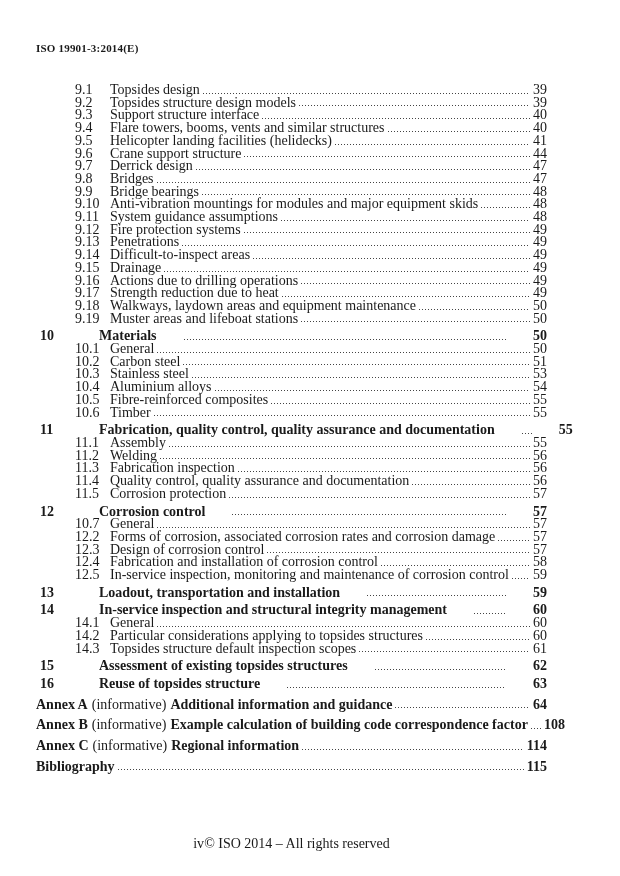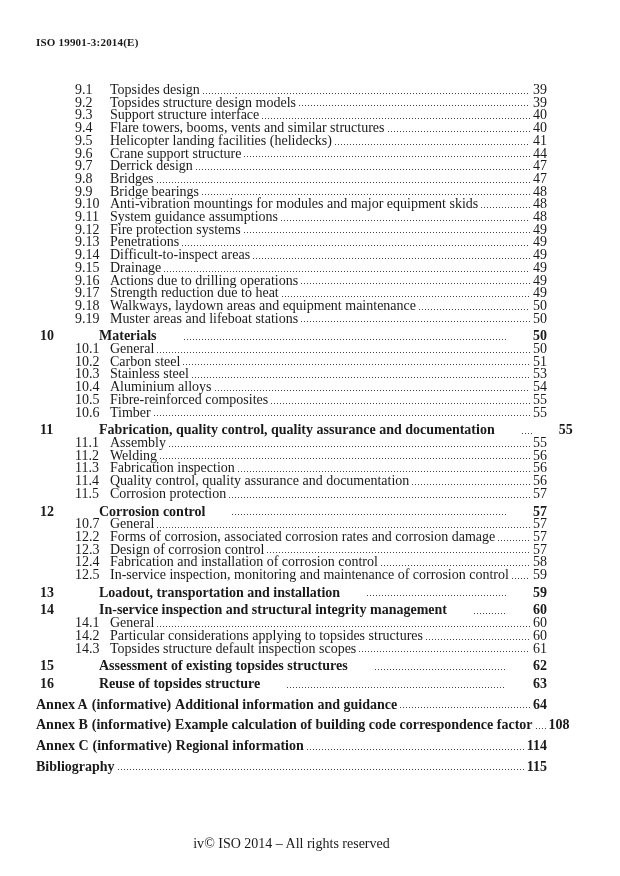"ISO 19901-3:2014(E)" .page-header { top: 36px -> 42px }
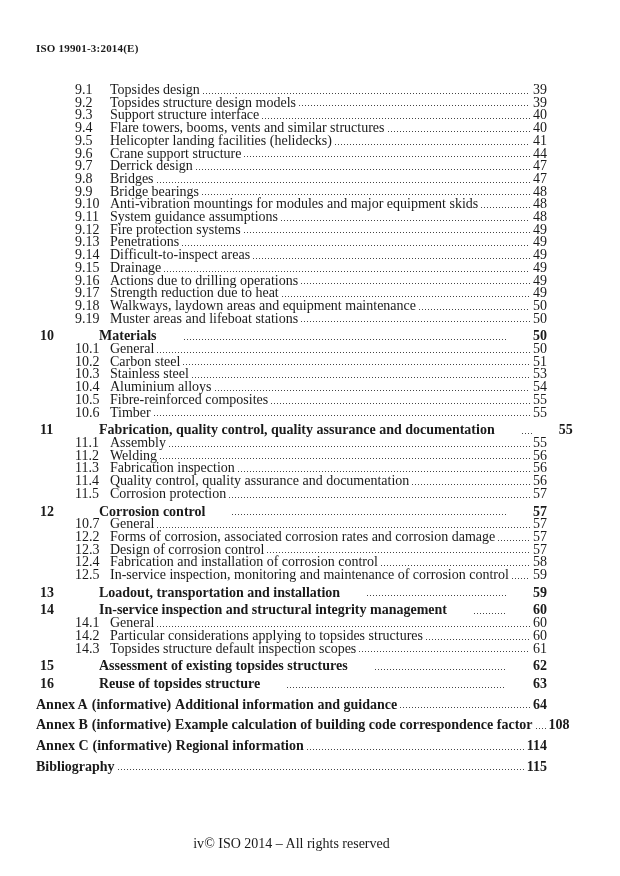"(informative)" .toc-row.annex .label { font-weight: bold -> normal }
